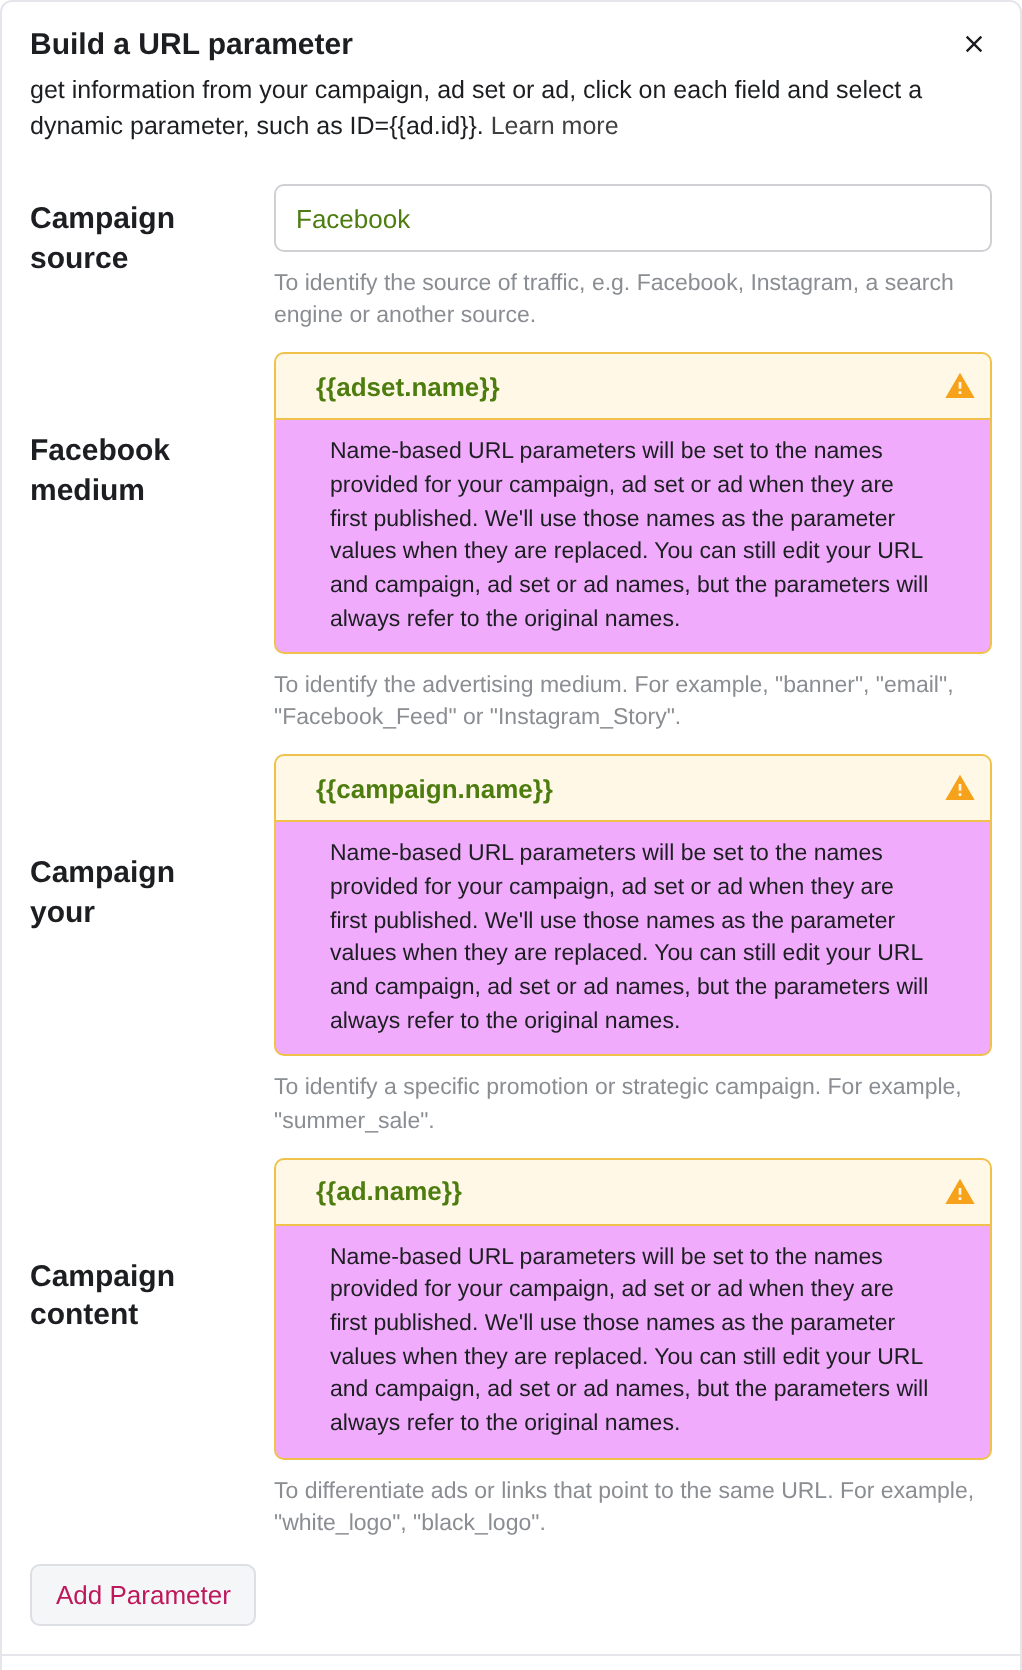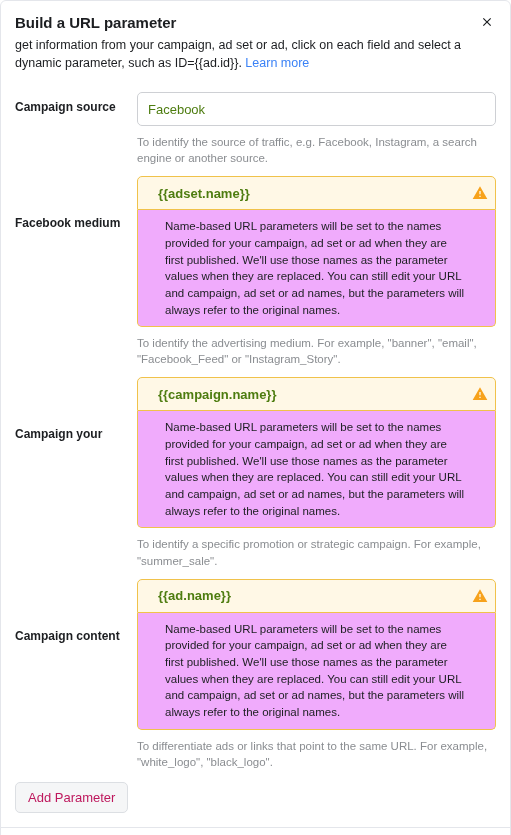"Learn more" .intro a { color: #3b82f6 -> #404040 }
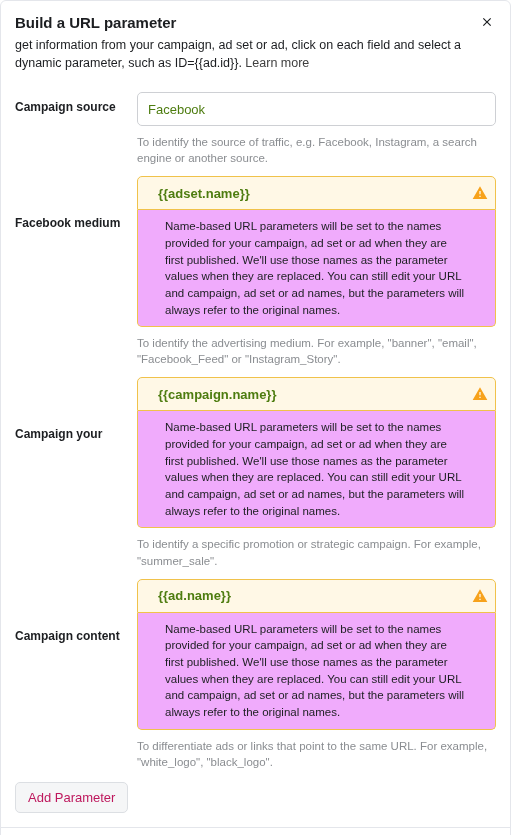"Campaign source" .row-label { font-size: 12px -> 15px }
